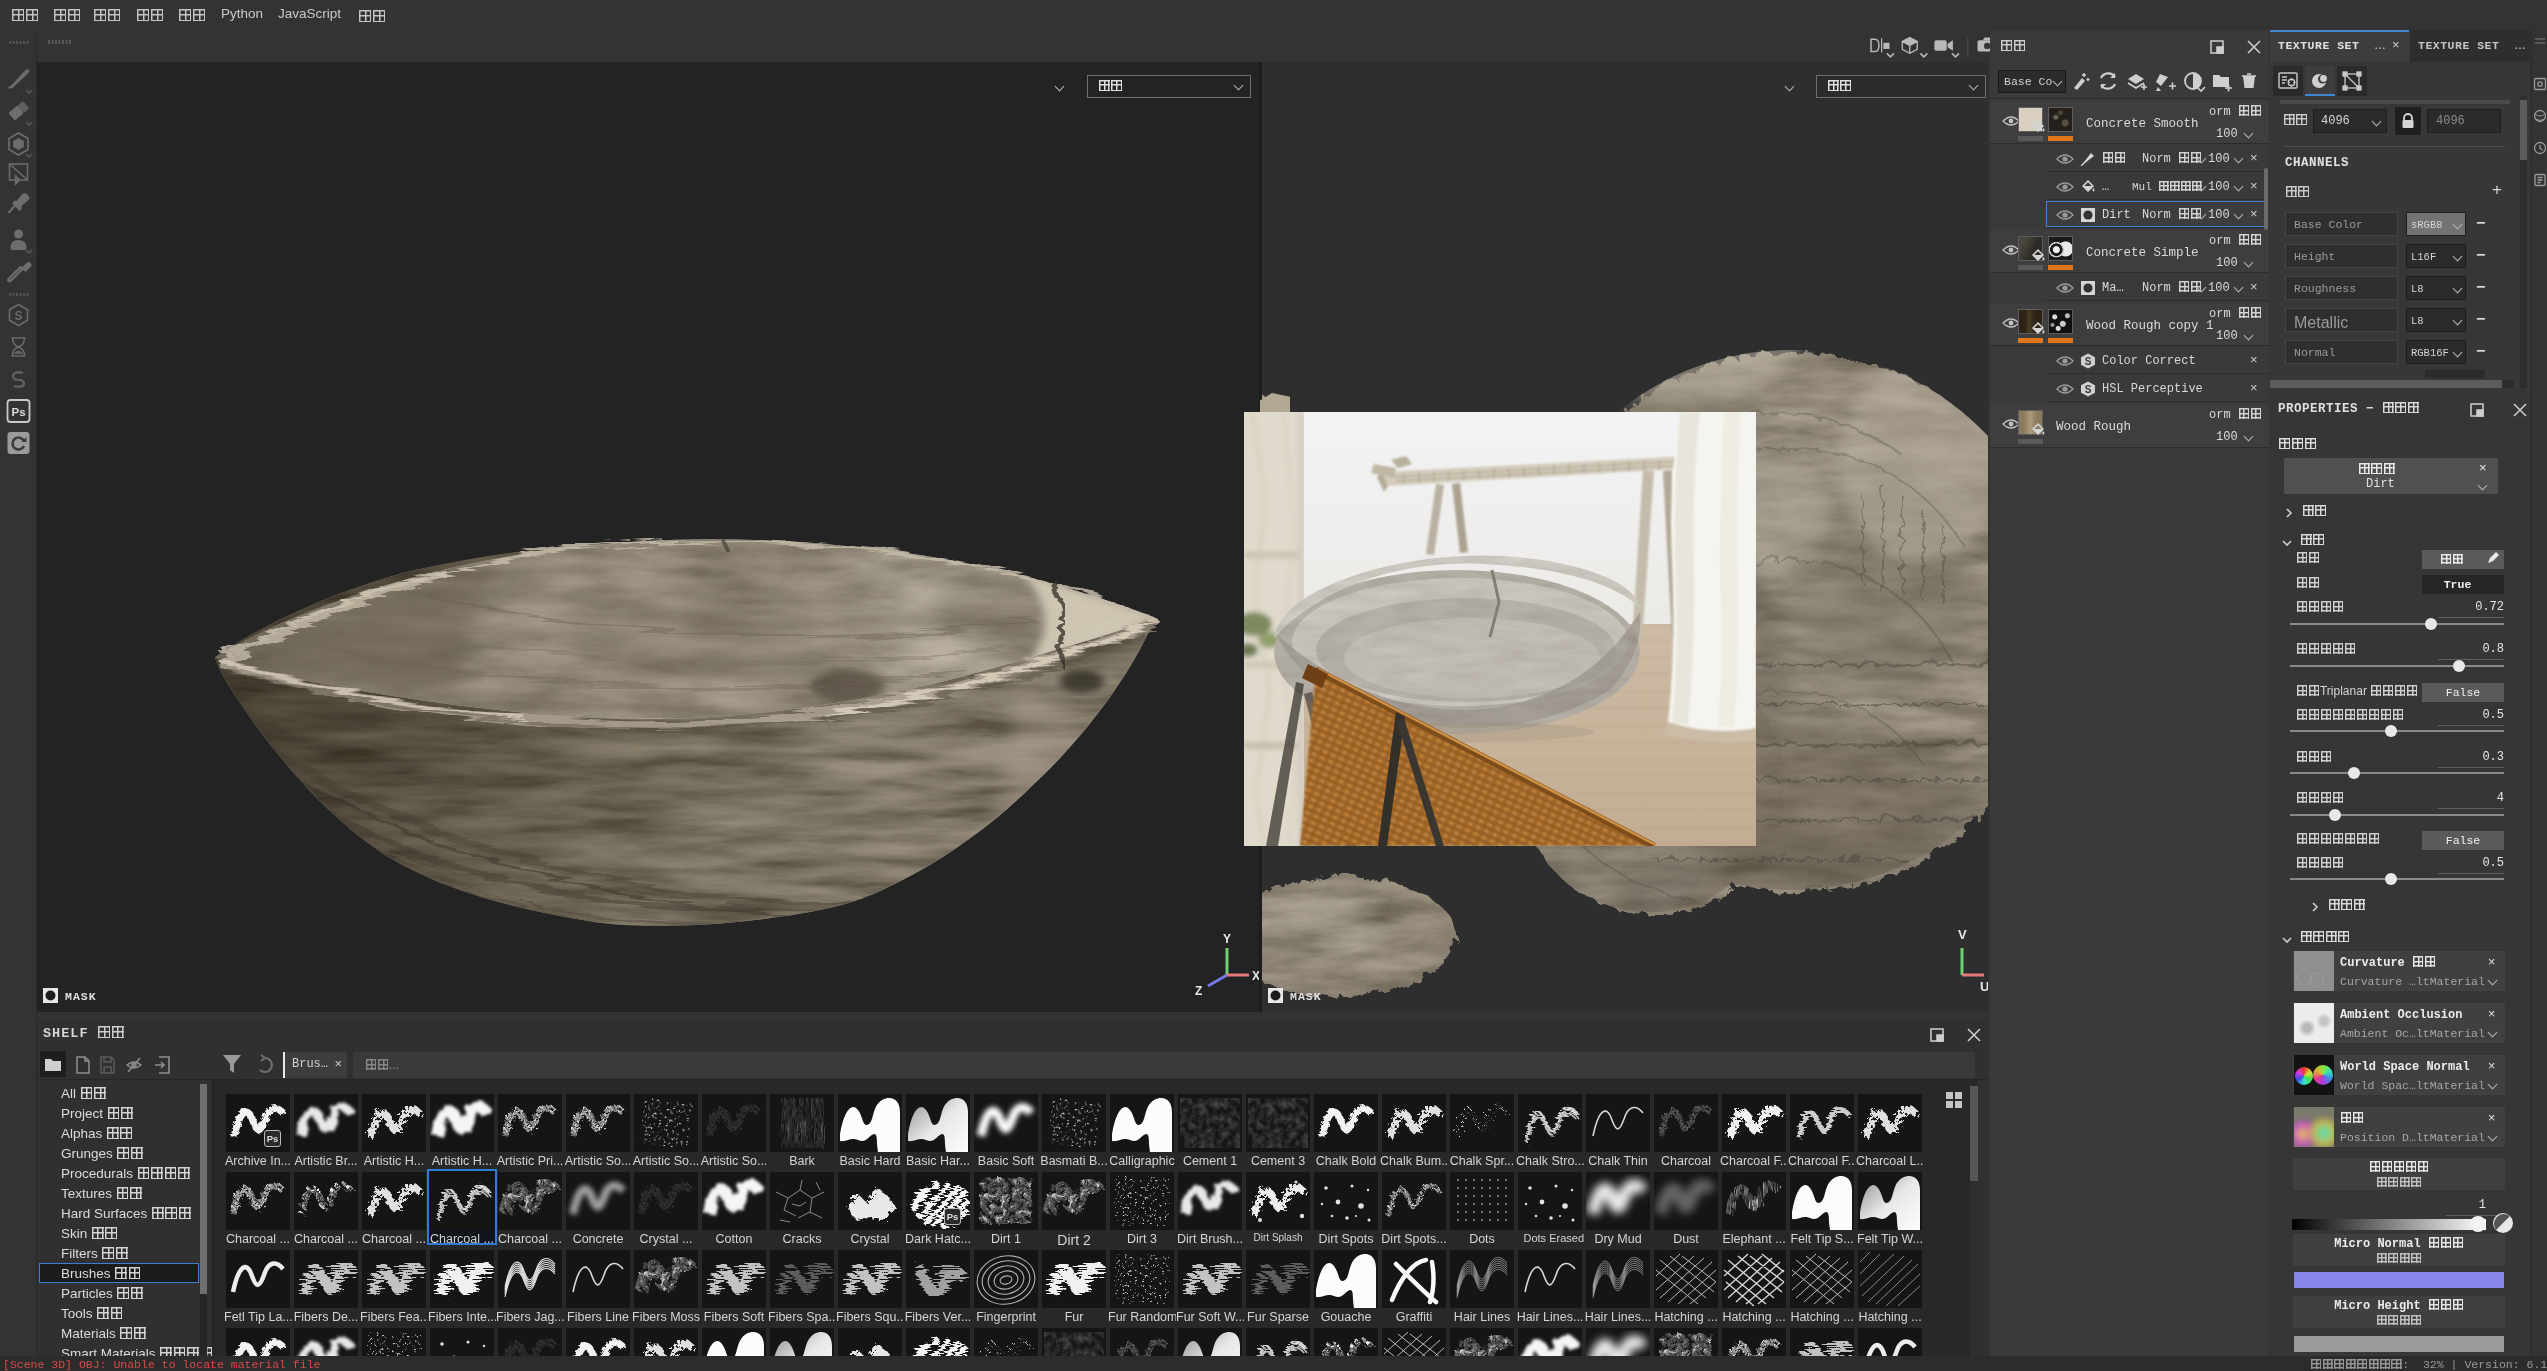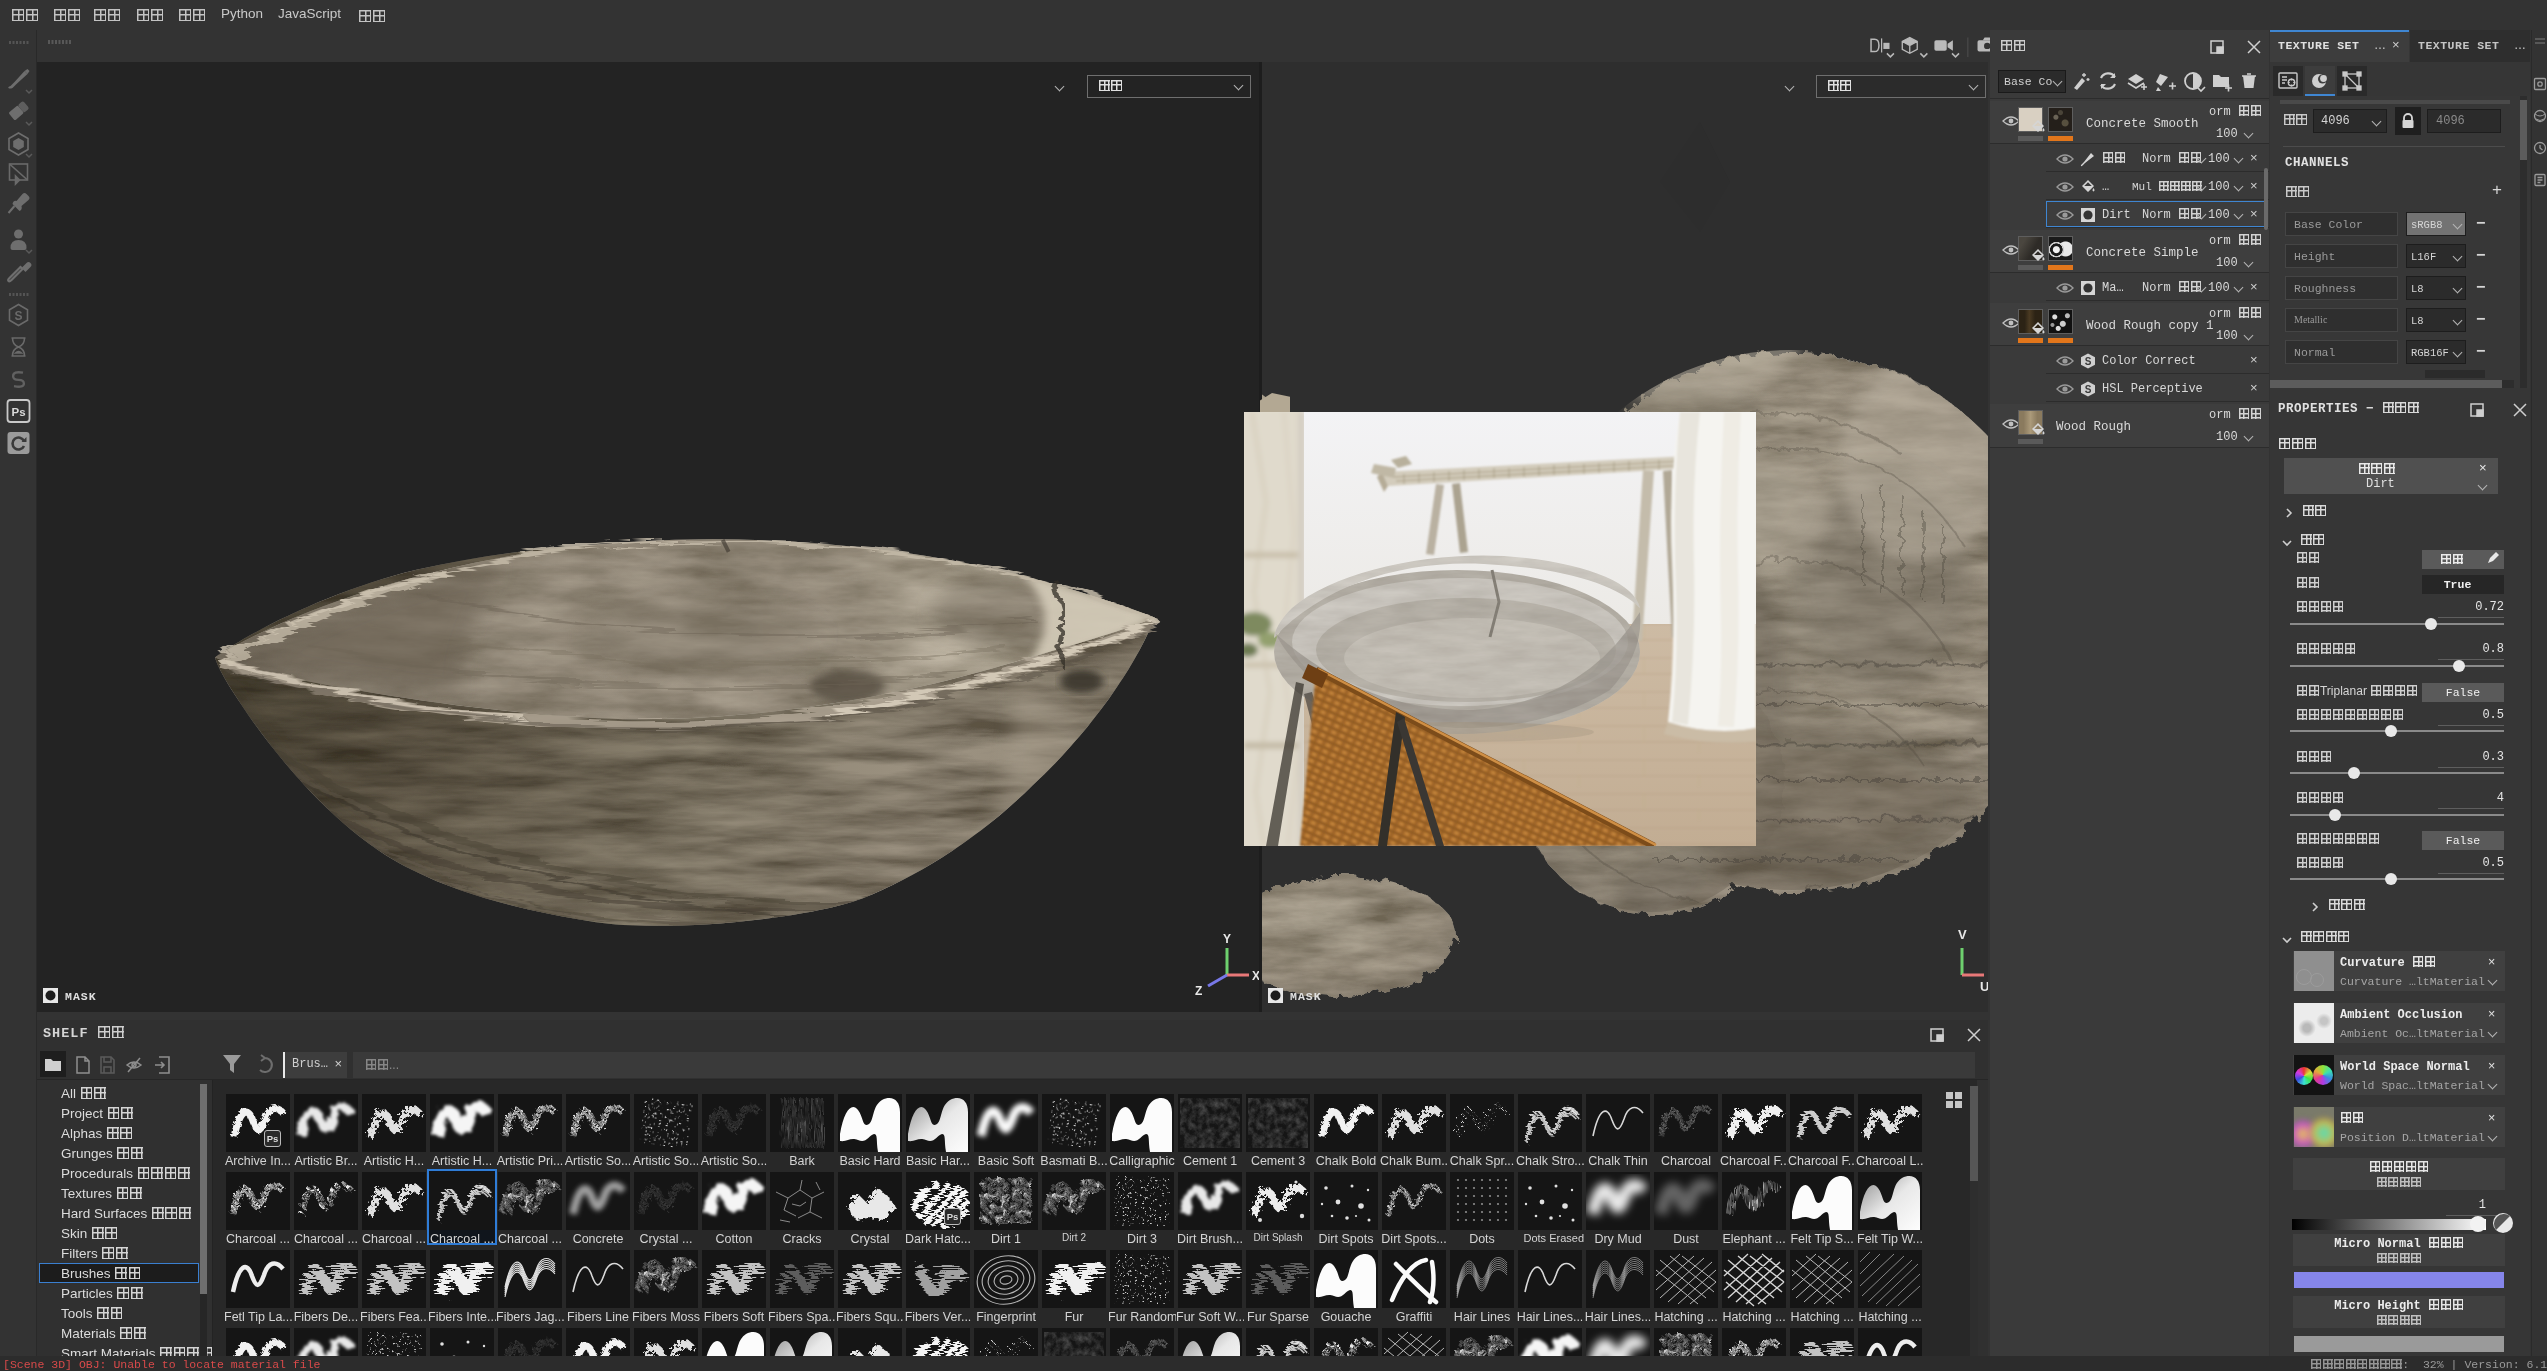"Metallic" span { font-family: Liberation Serif, serif -> Liberation Sans, sans-serif; font-size: 10px -> 16px }
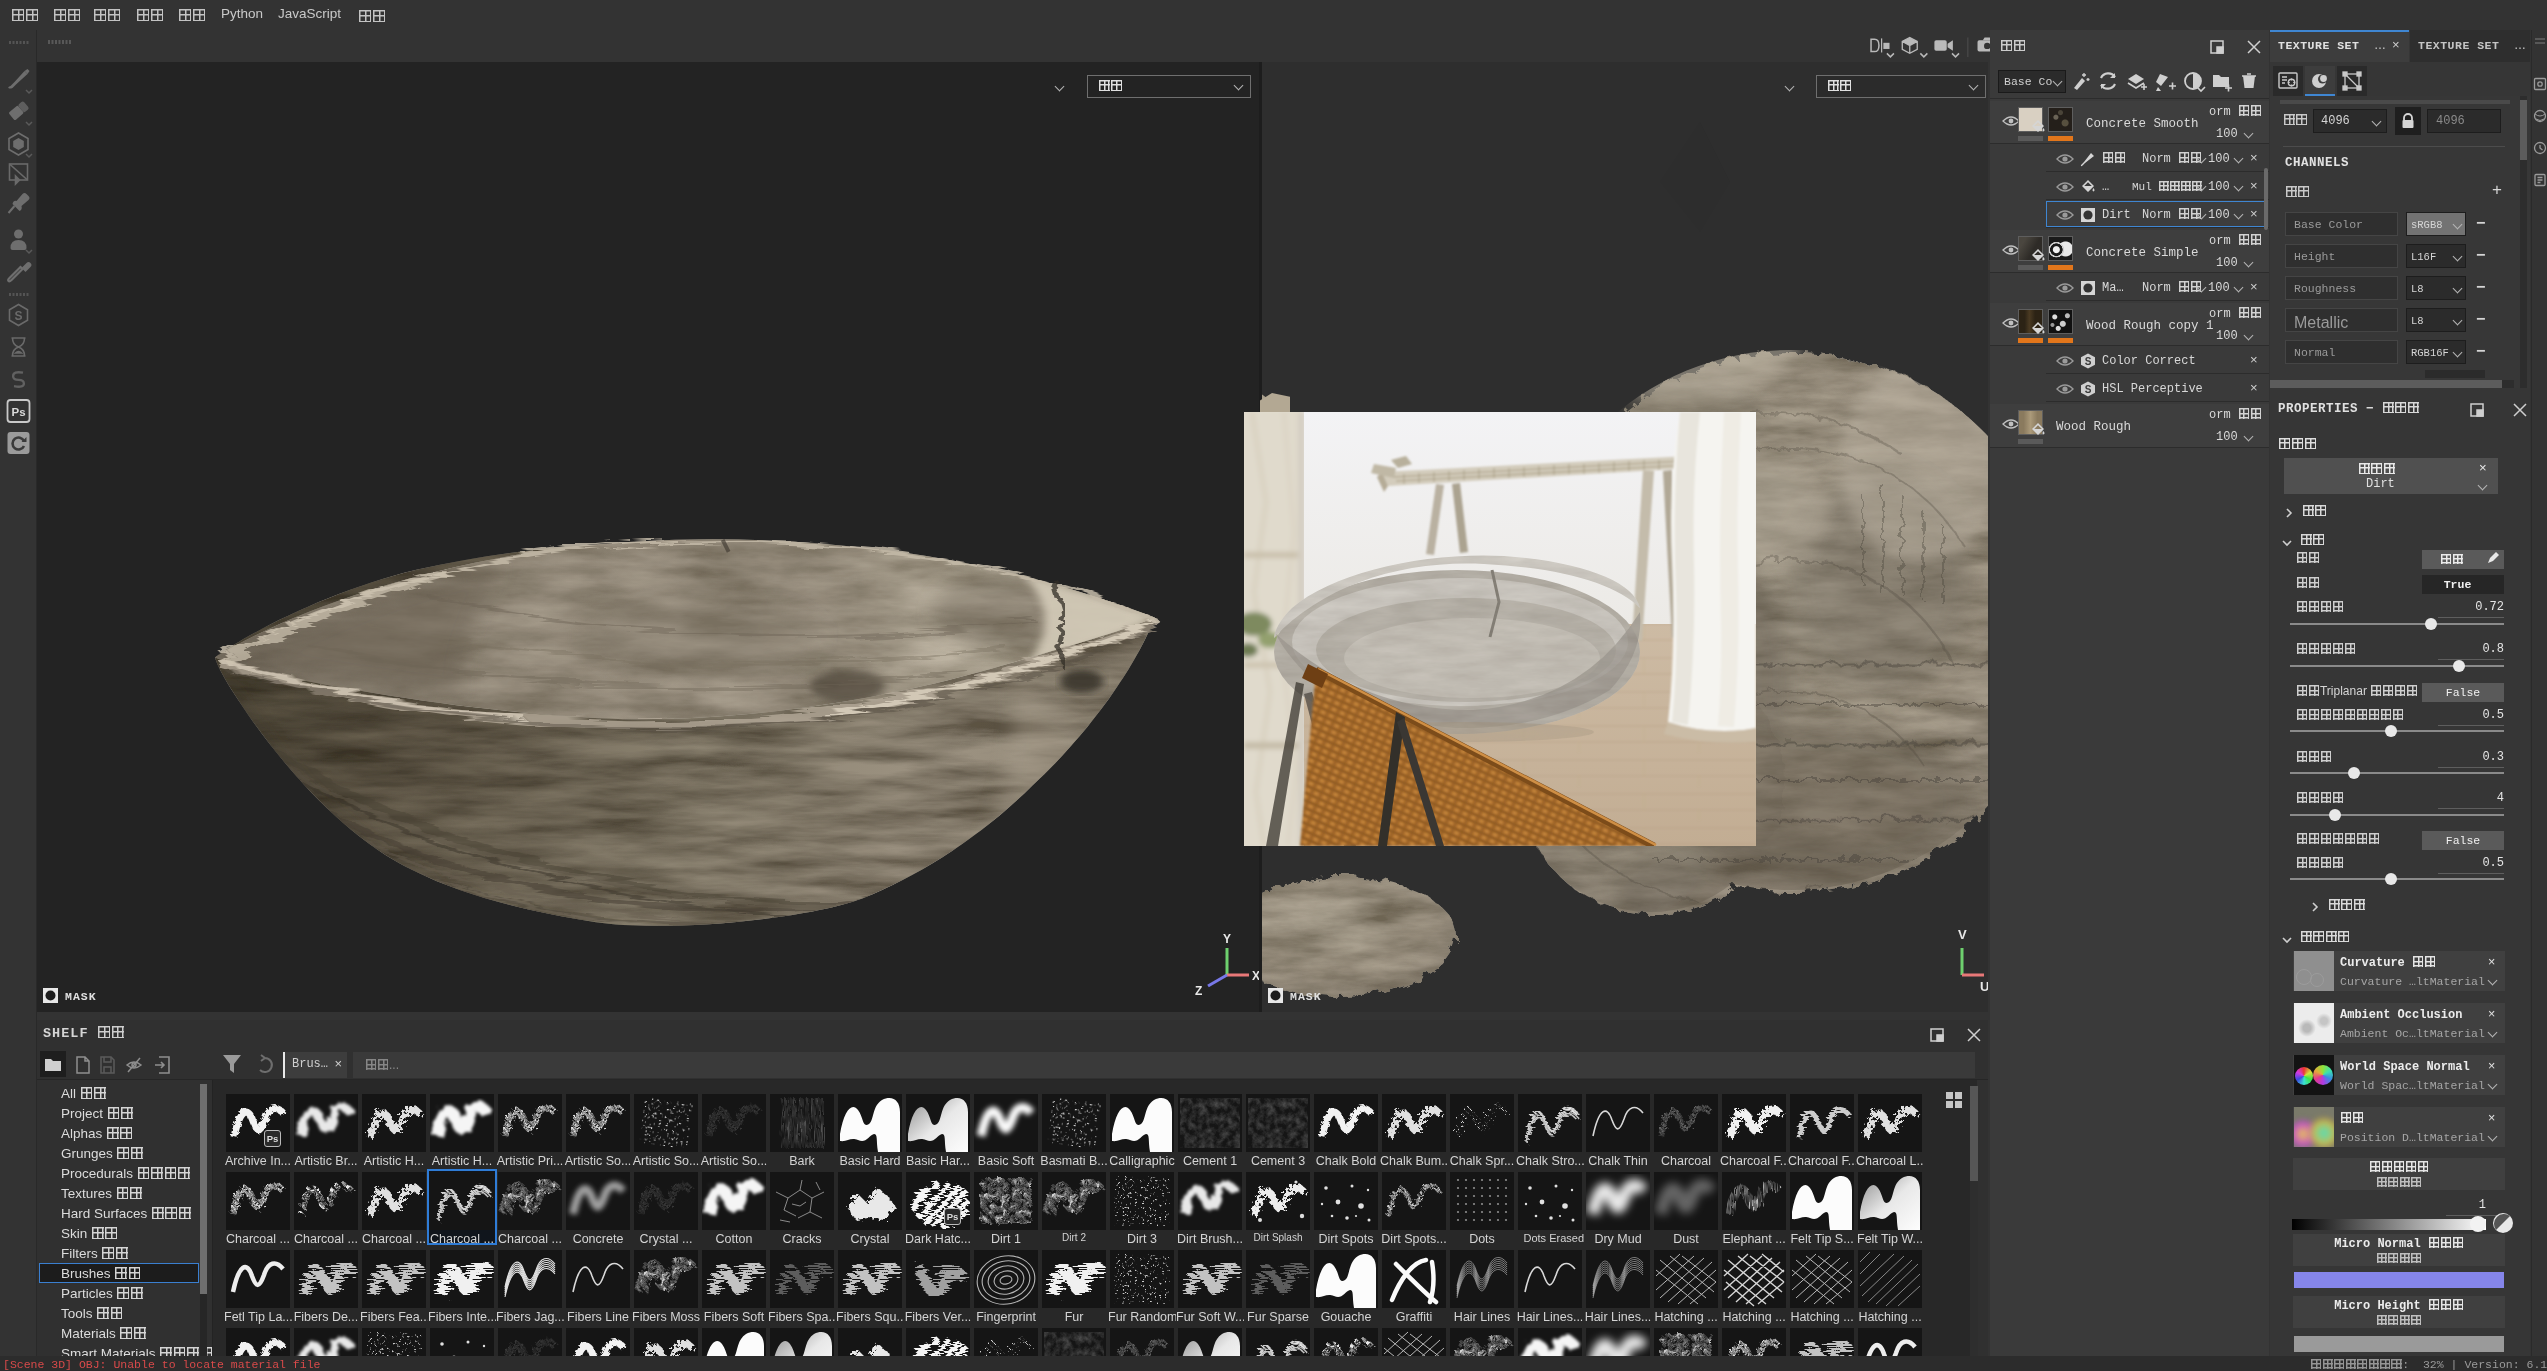"Dirt 2" div.abs { font-size: 10px -> 14px }
